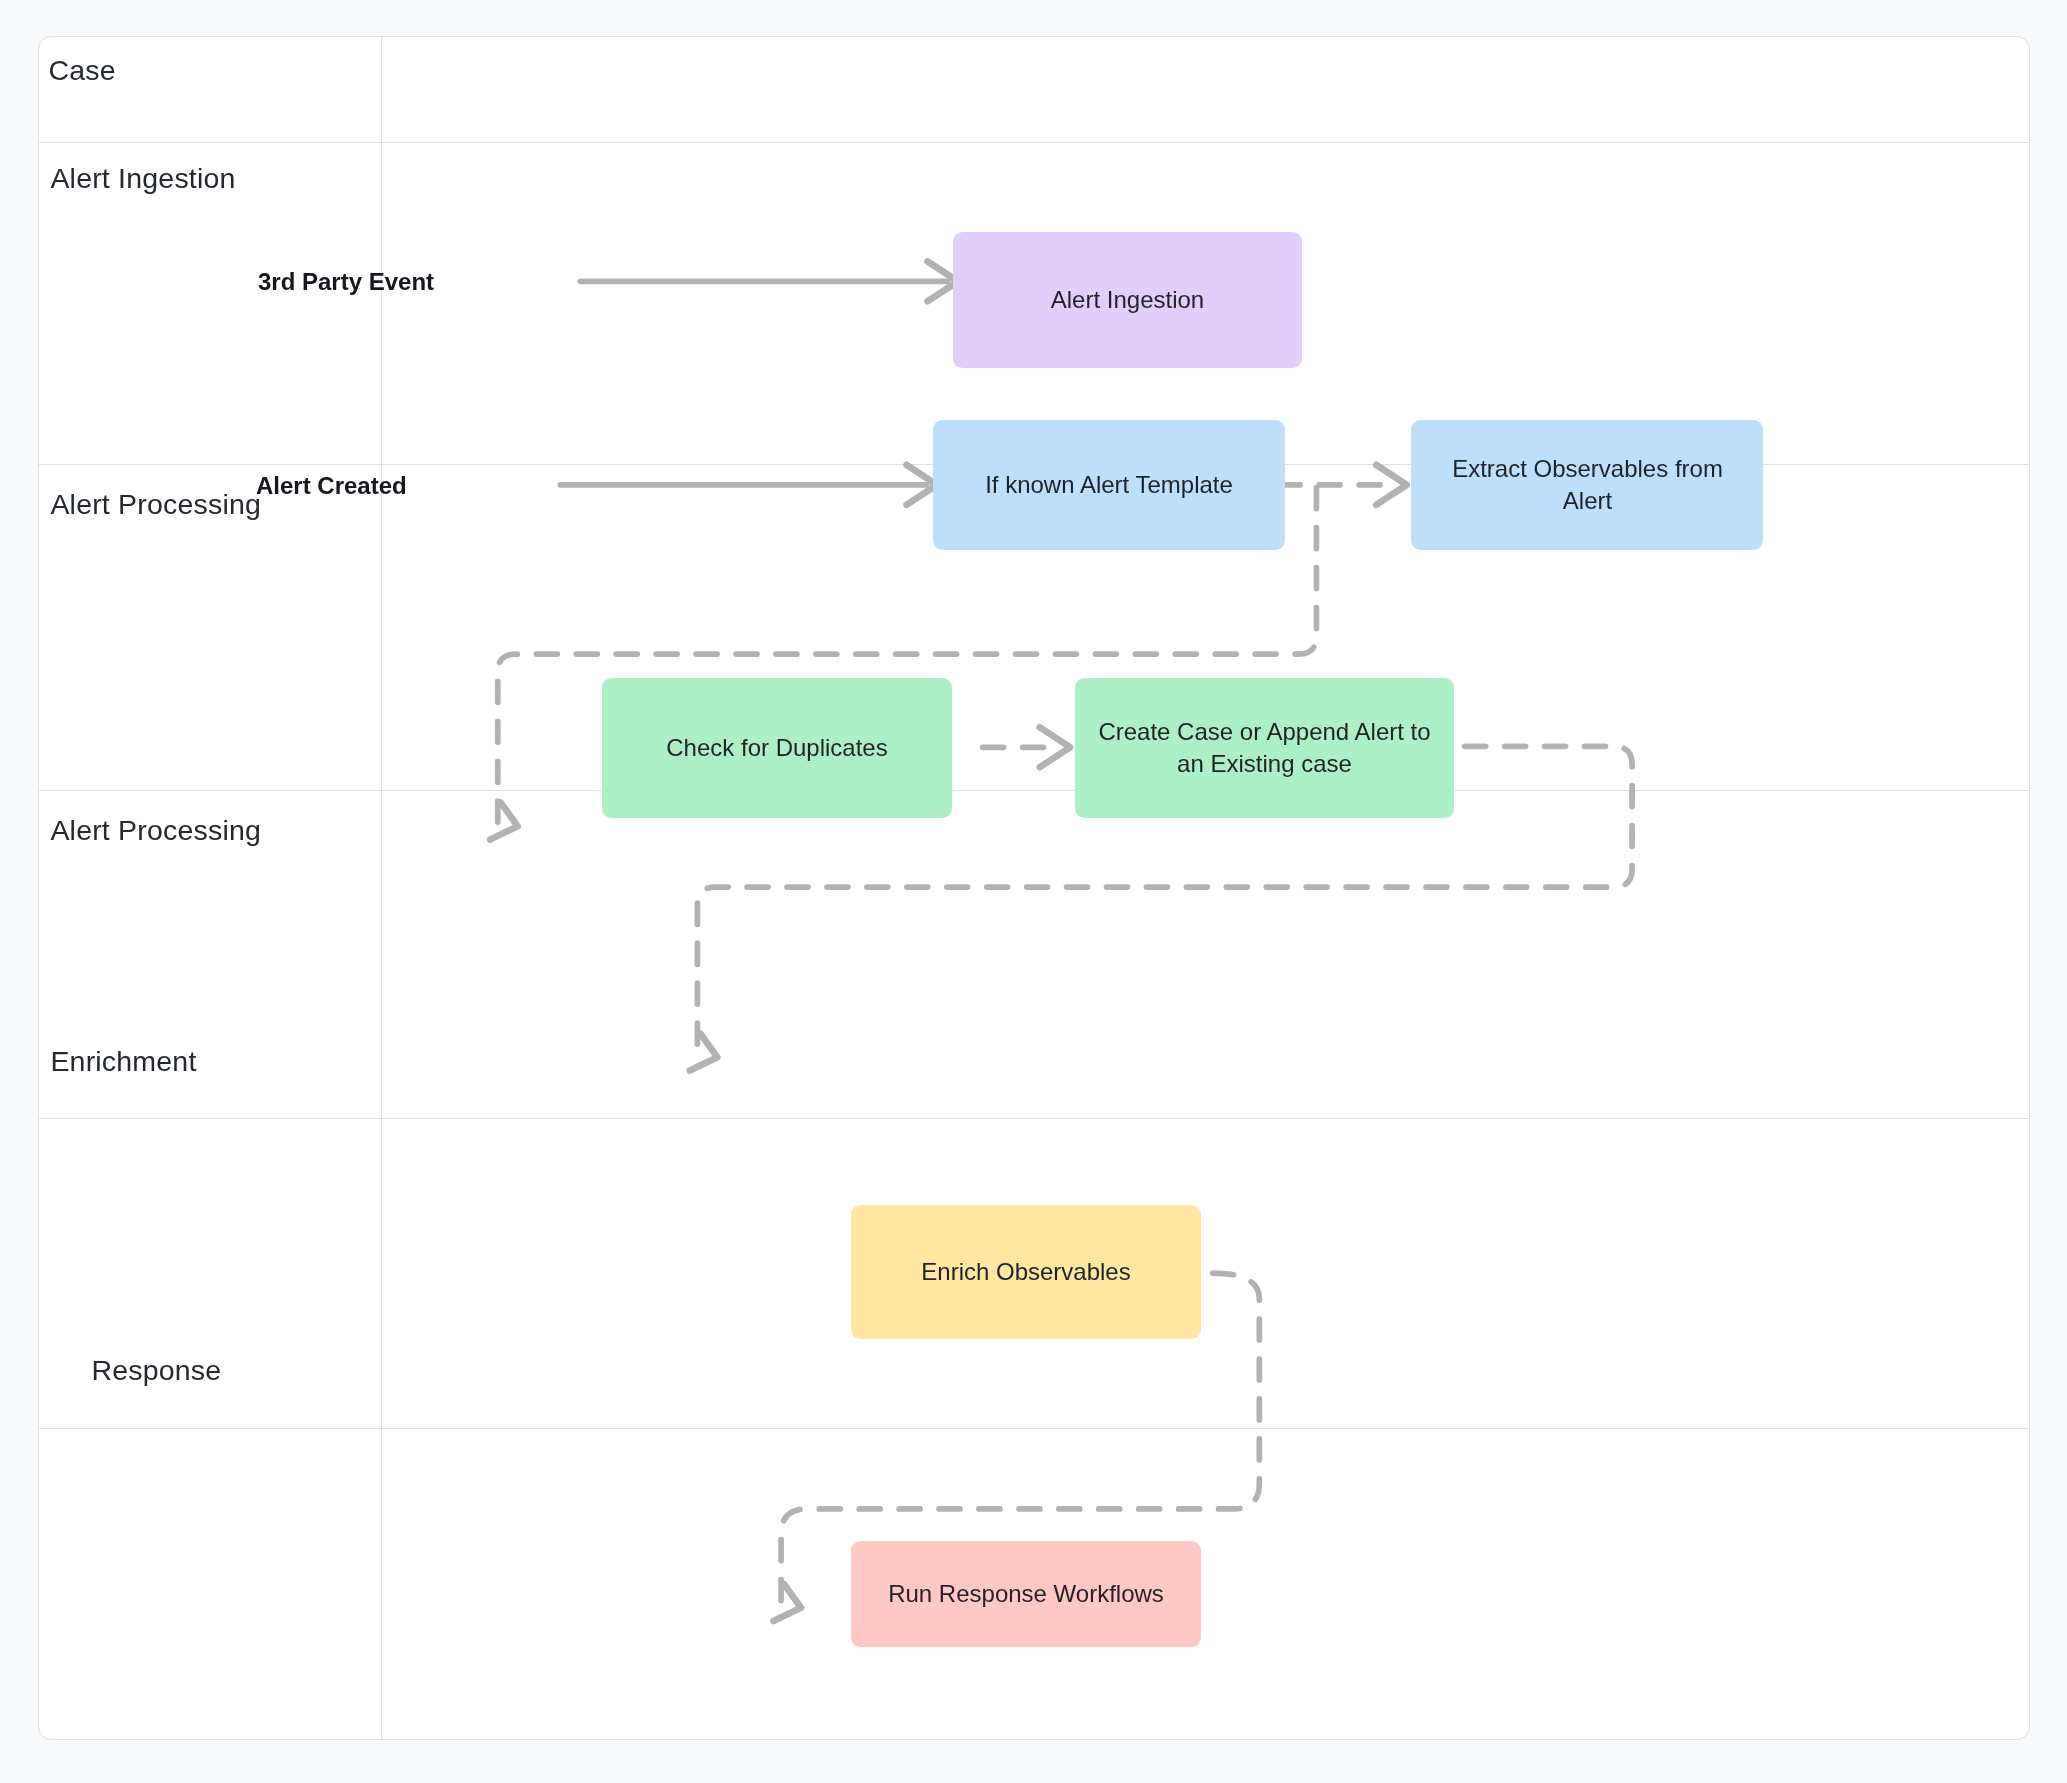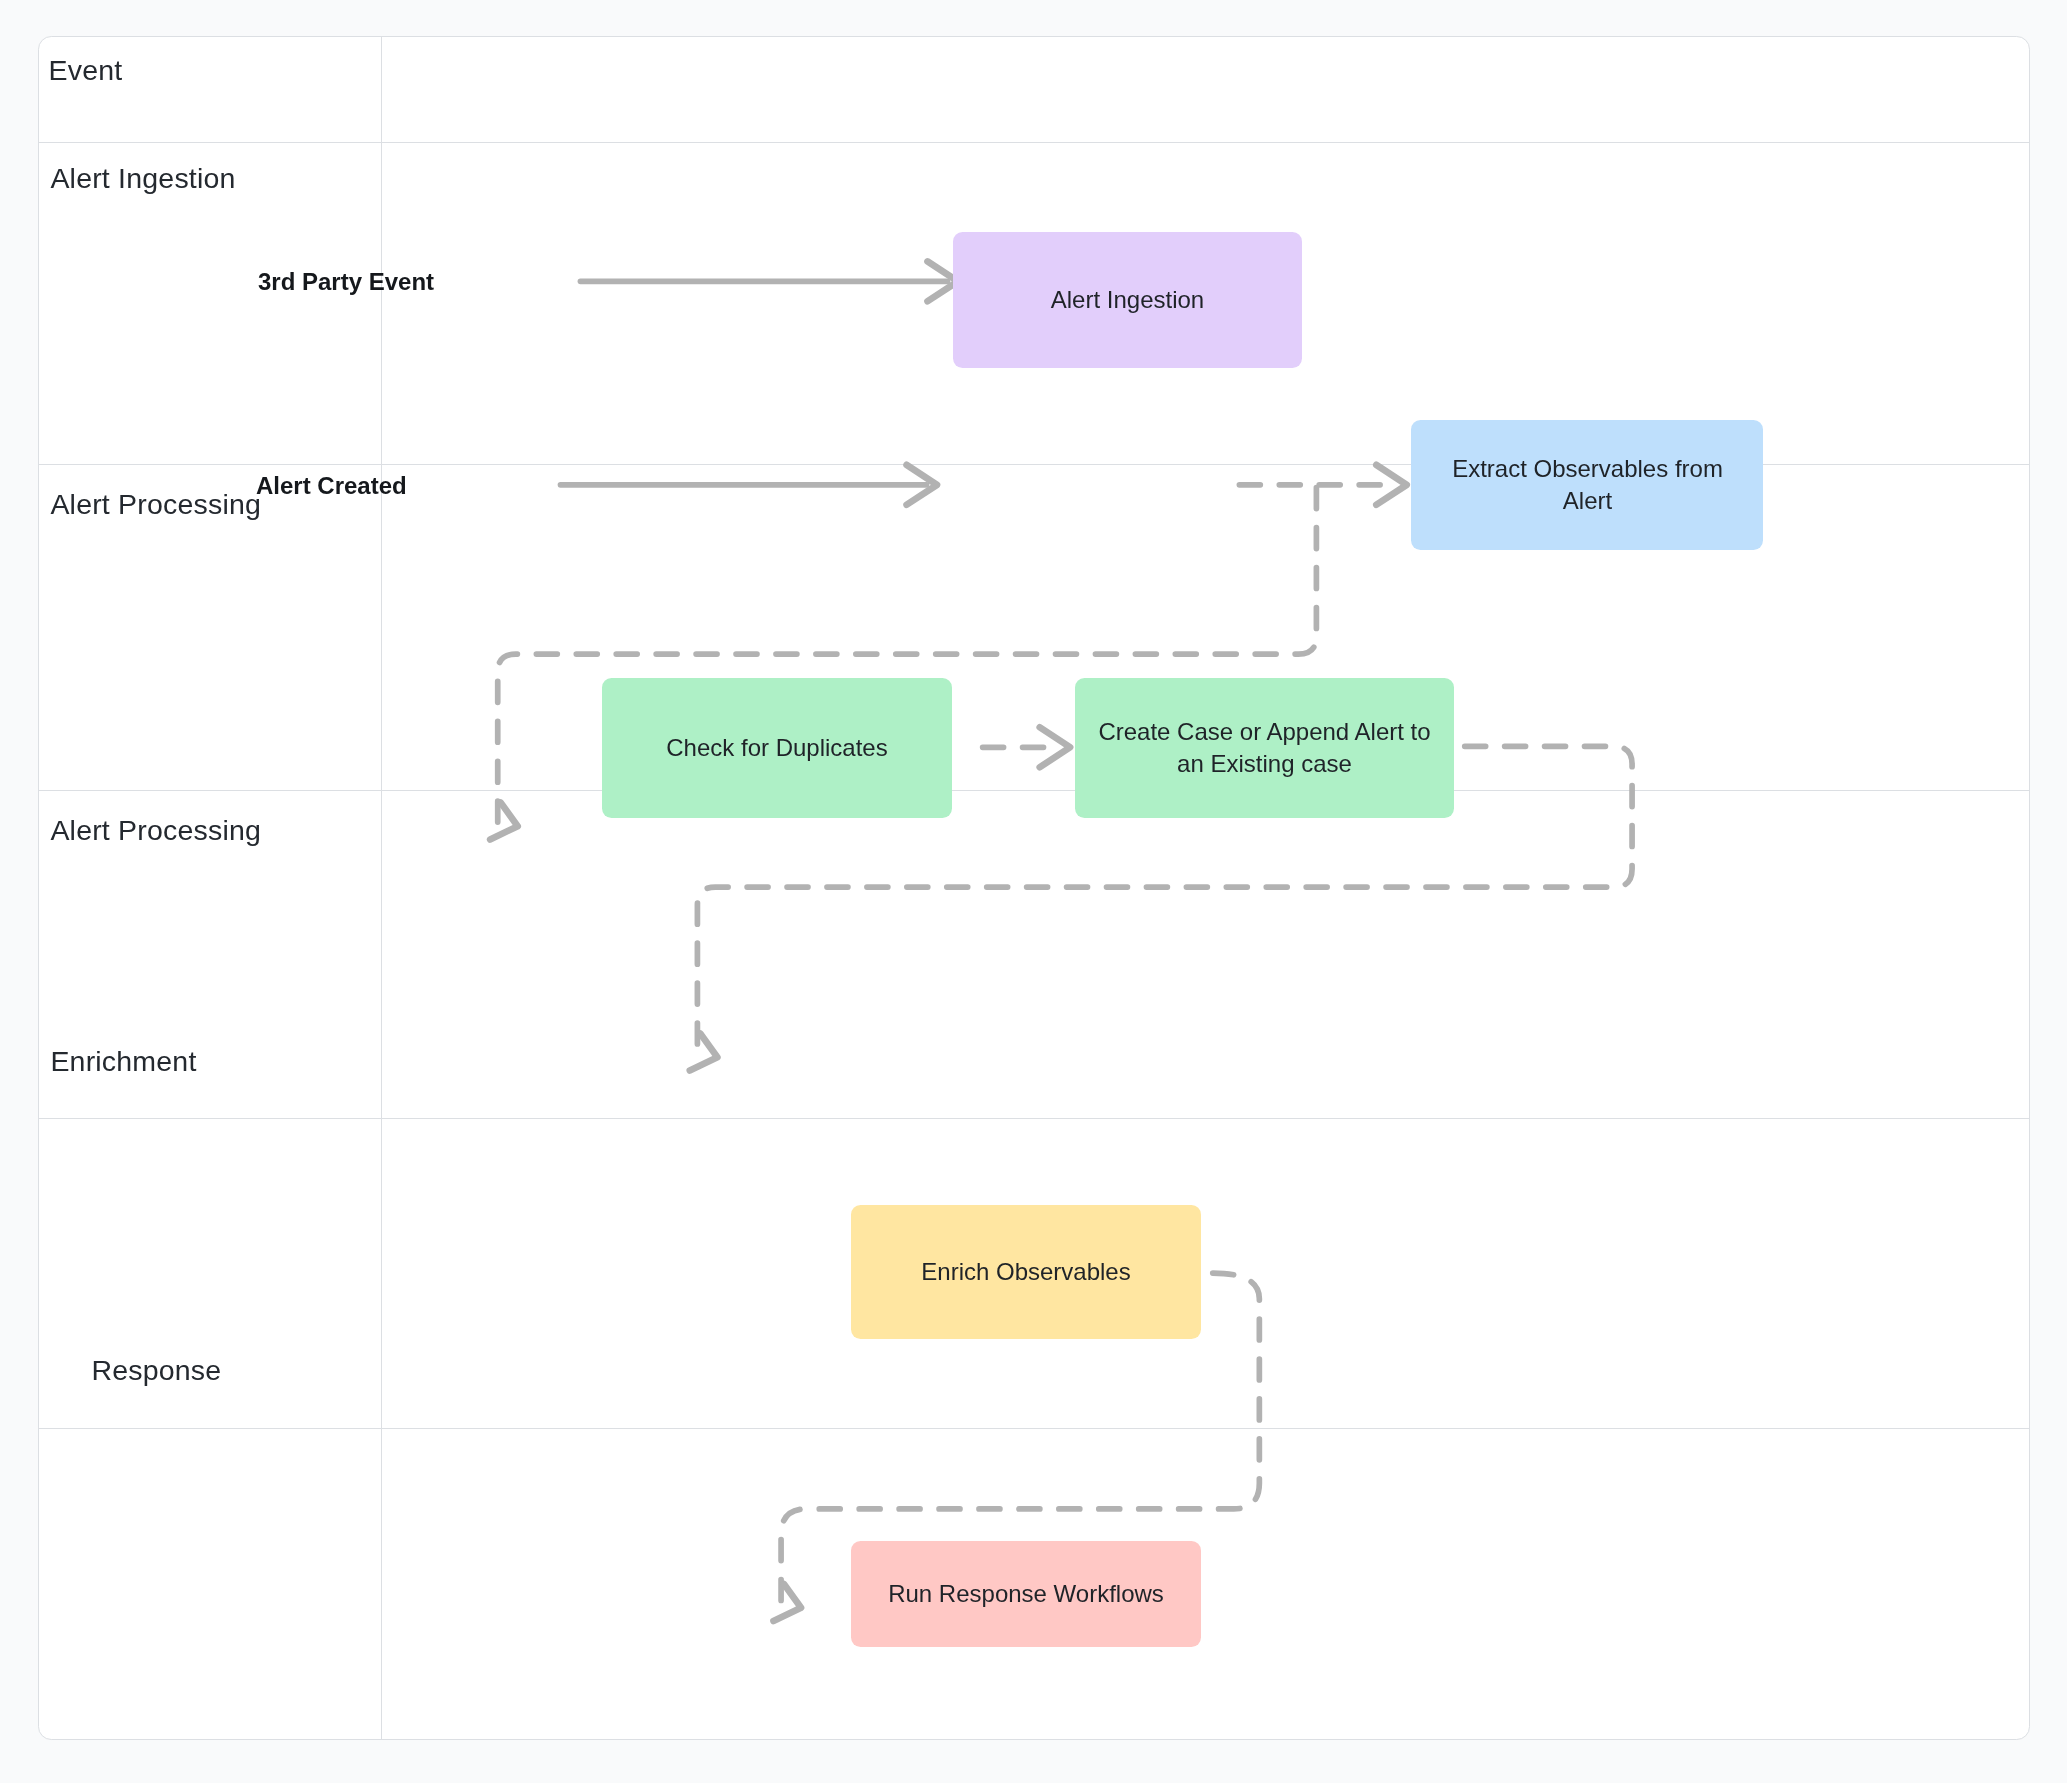"Event" div.hdr-step { text: Event -> Case }
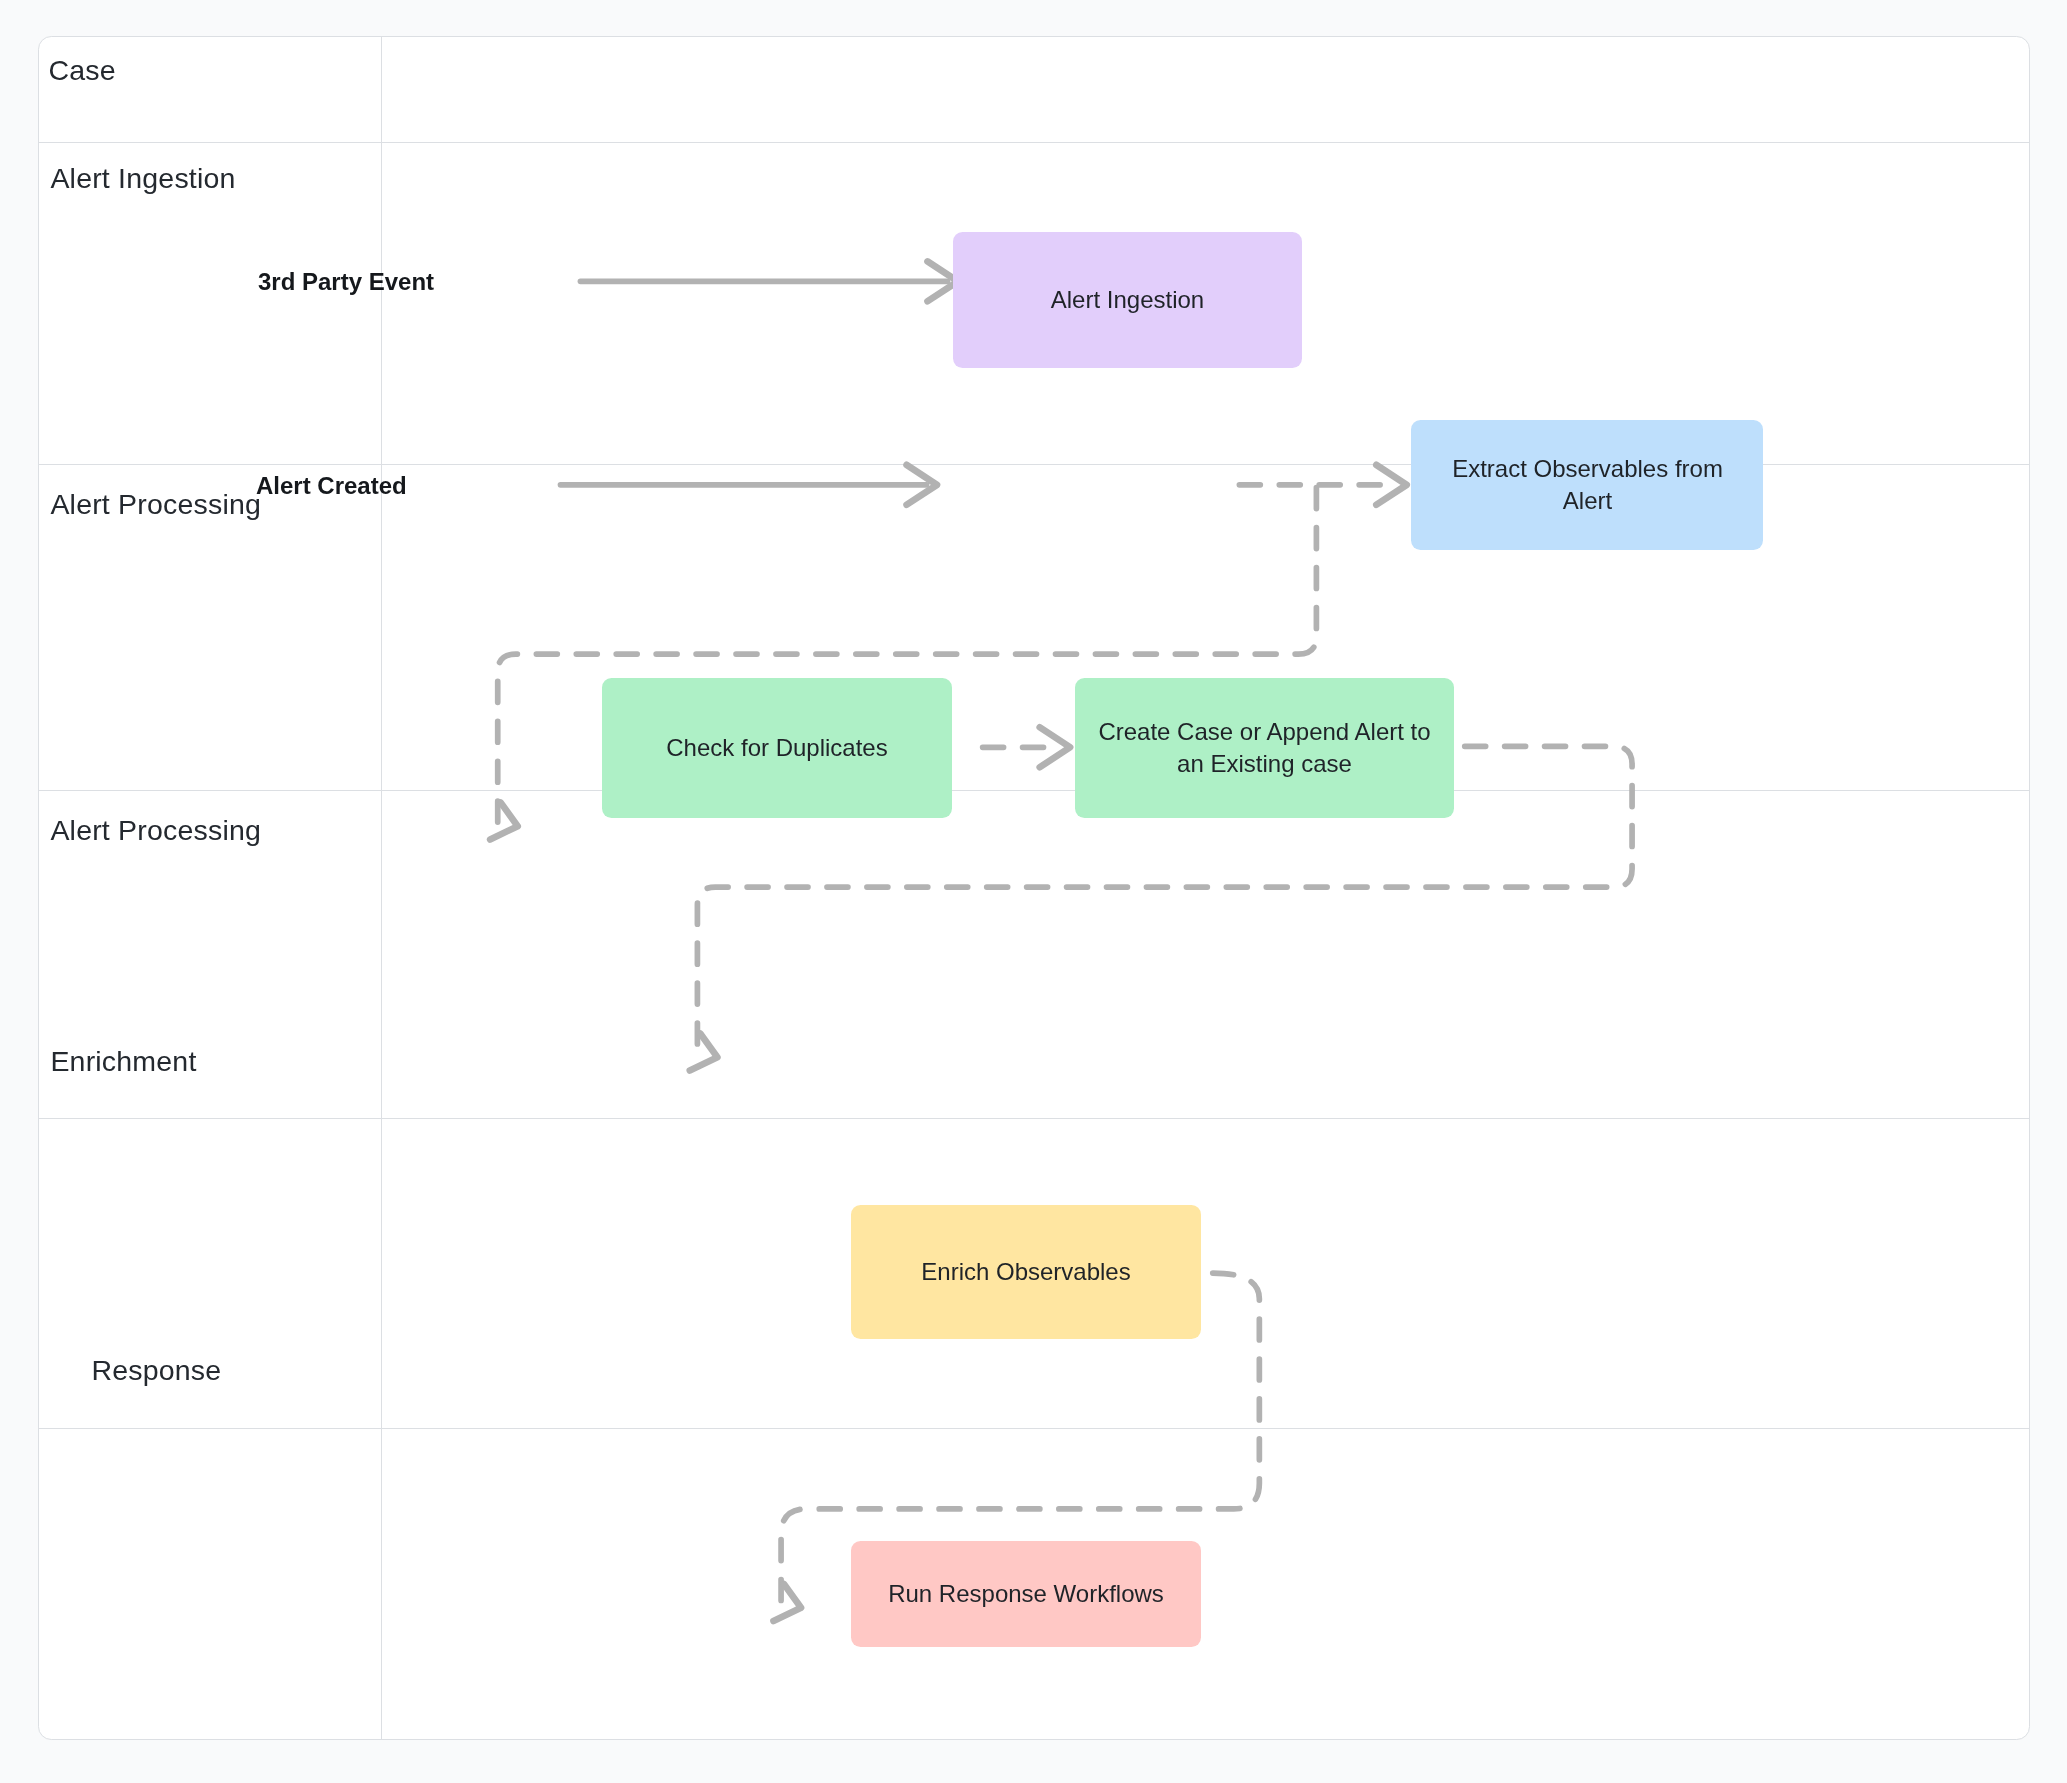"If known Alert Template" div.node { html: none -> <div>If known Alert Template</div> }
